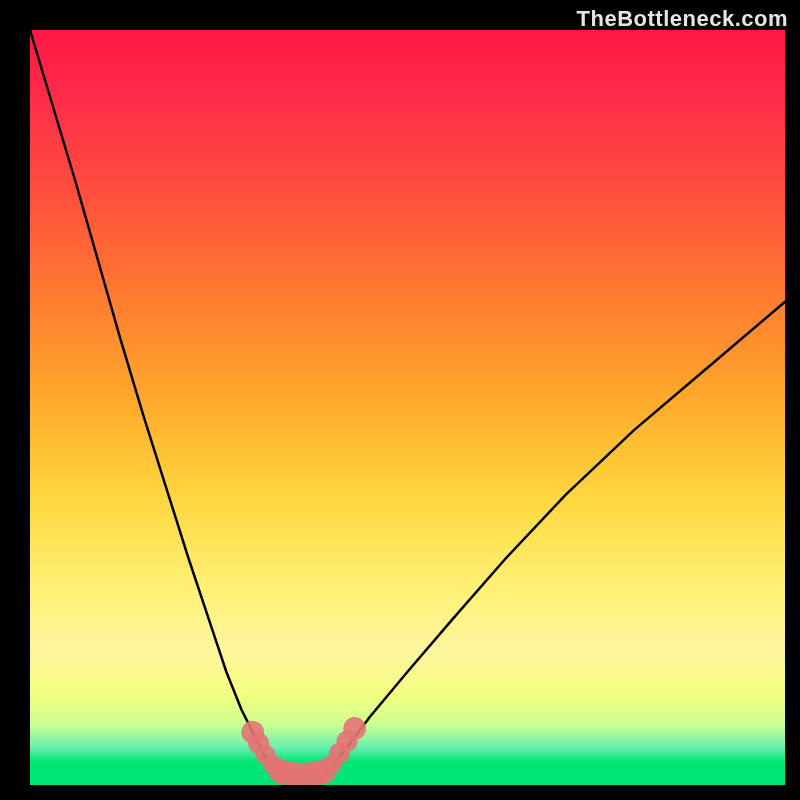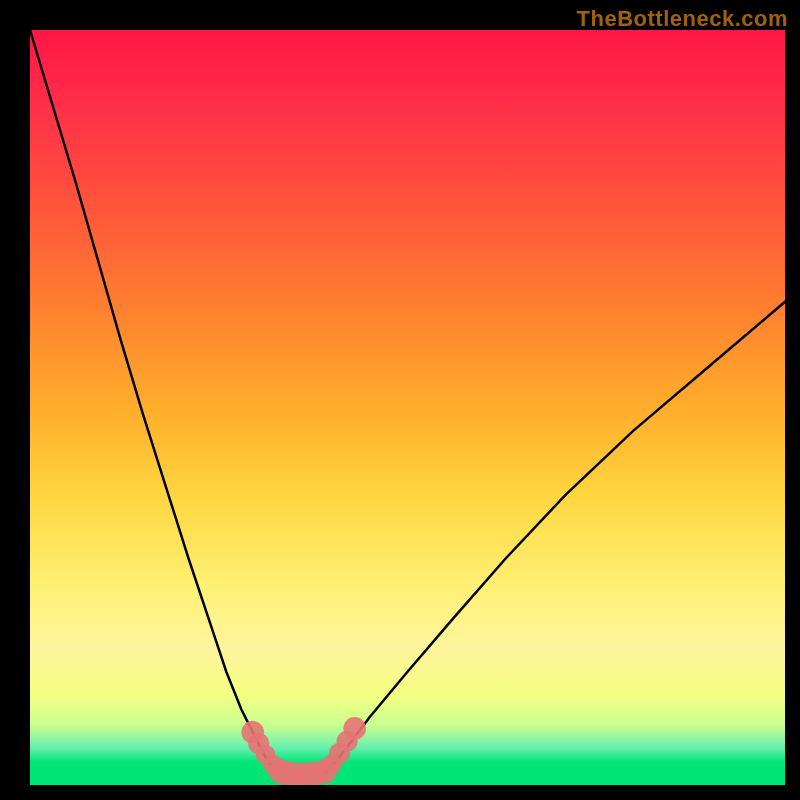"TheBottleneck.com" .watermark { color: #a16207 -> #e5e5e5 }
